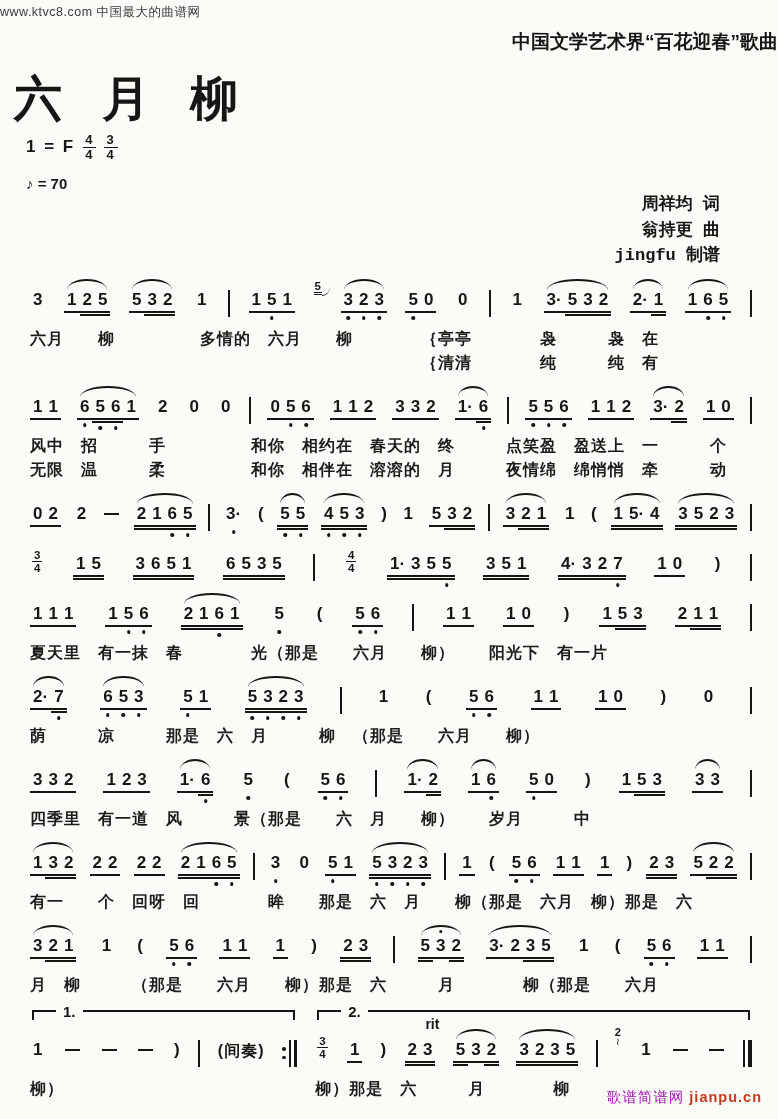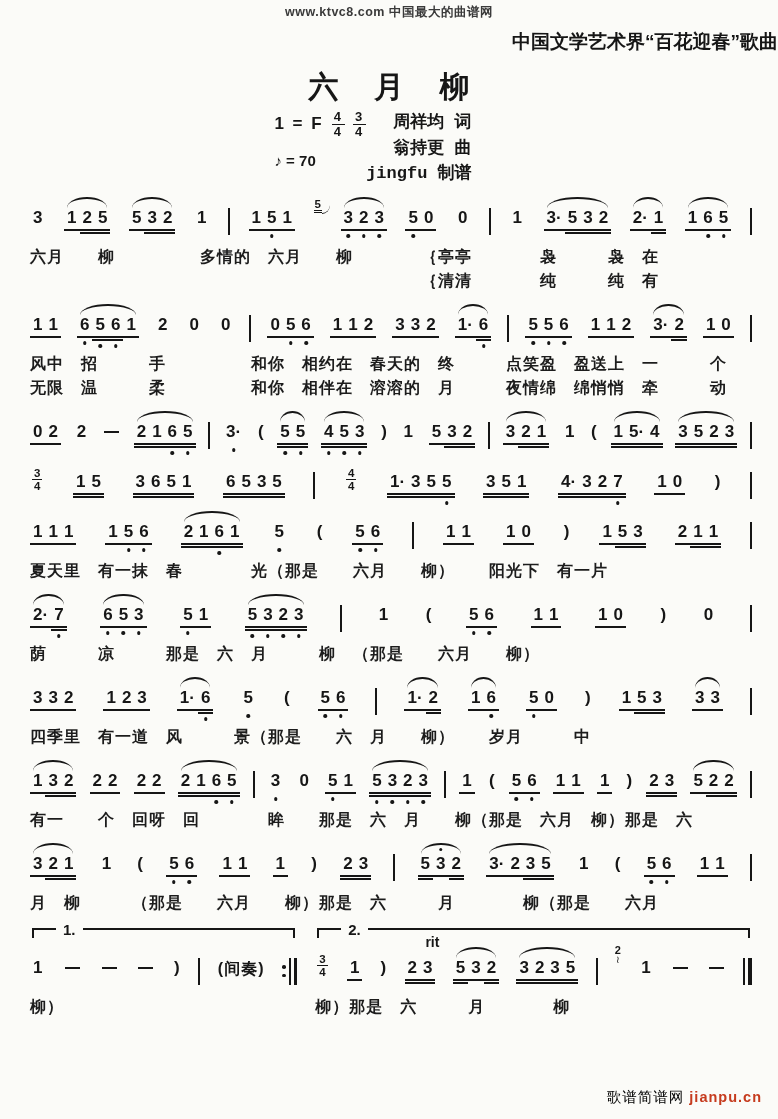"www.ktvc8.com 中国最大的曲谱网" .wm { font-weight: 700 -> 400; text-align: center -> none }
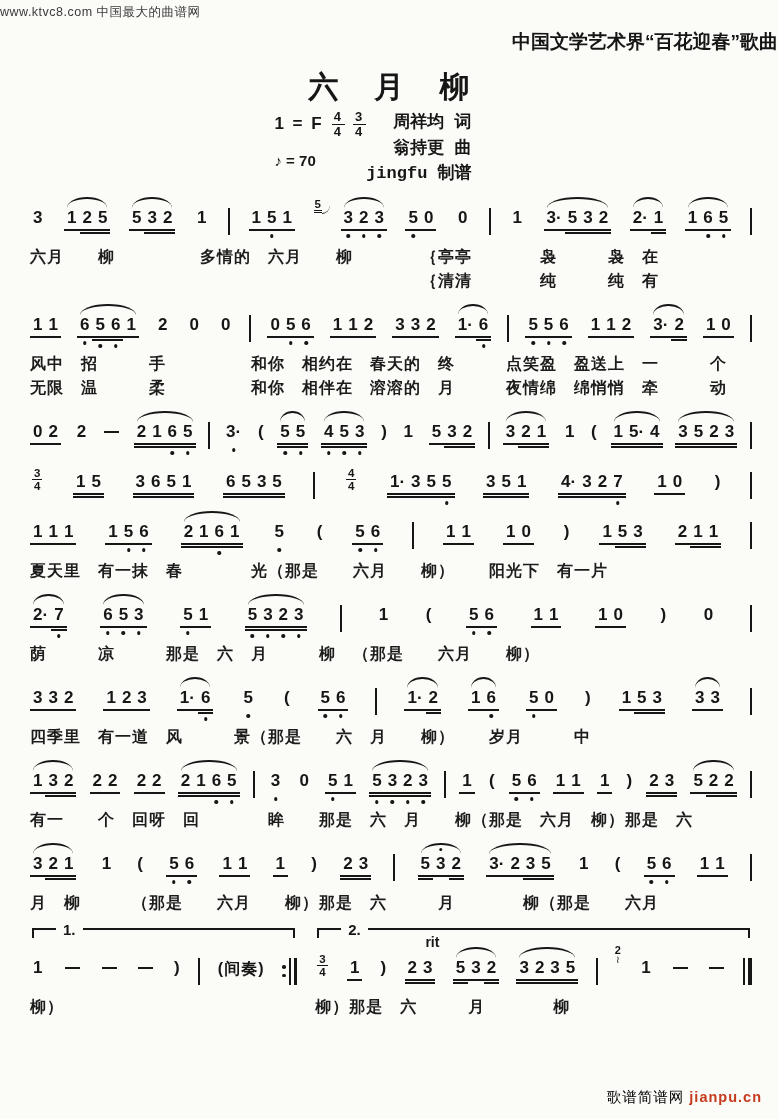"六 月 柳" .title { font-size: 30px -> 48px; text-align: center -> left }
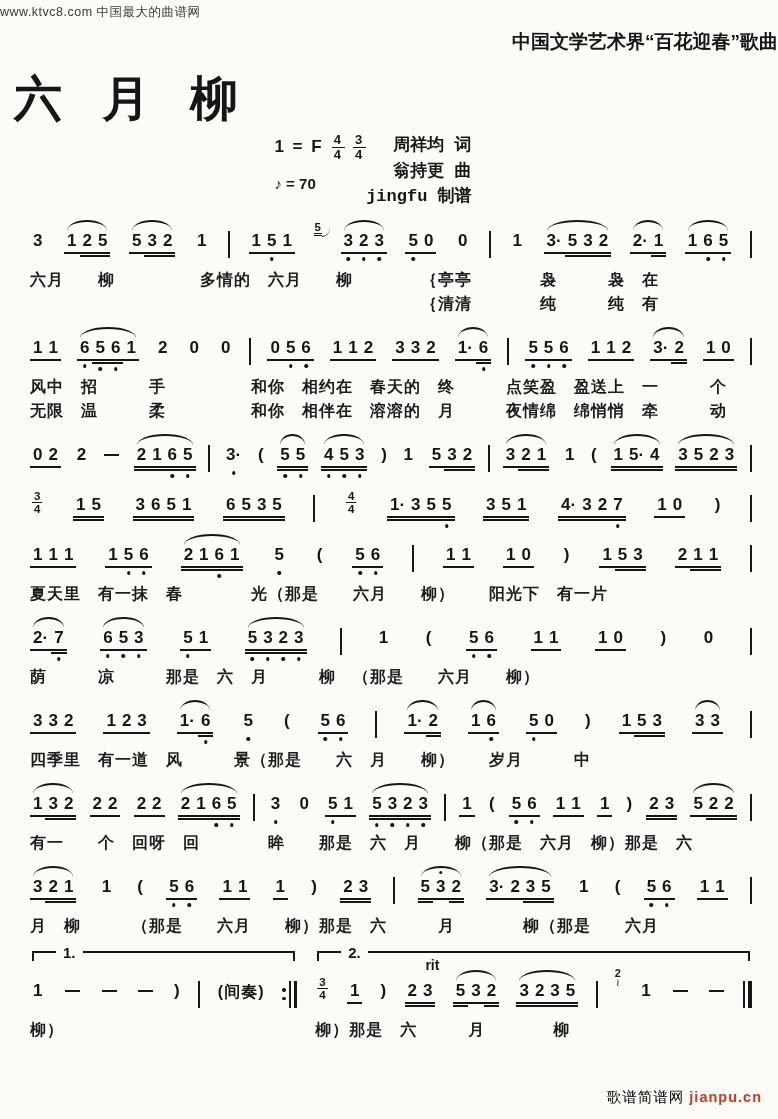"1 = F" .meta { flex-direction: none -> column }
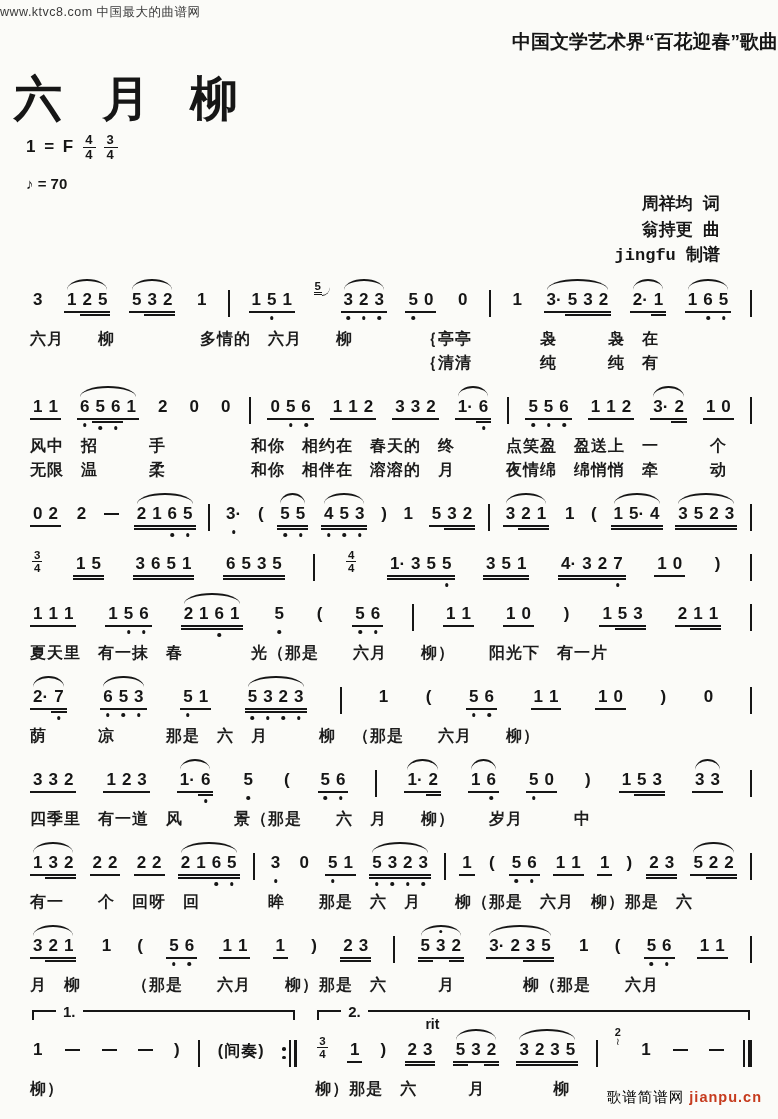"歌谱简谱网" .footer .site { color: #000000 -> #a21caf }
